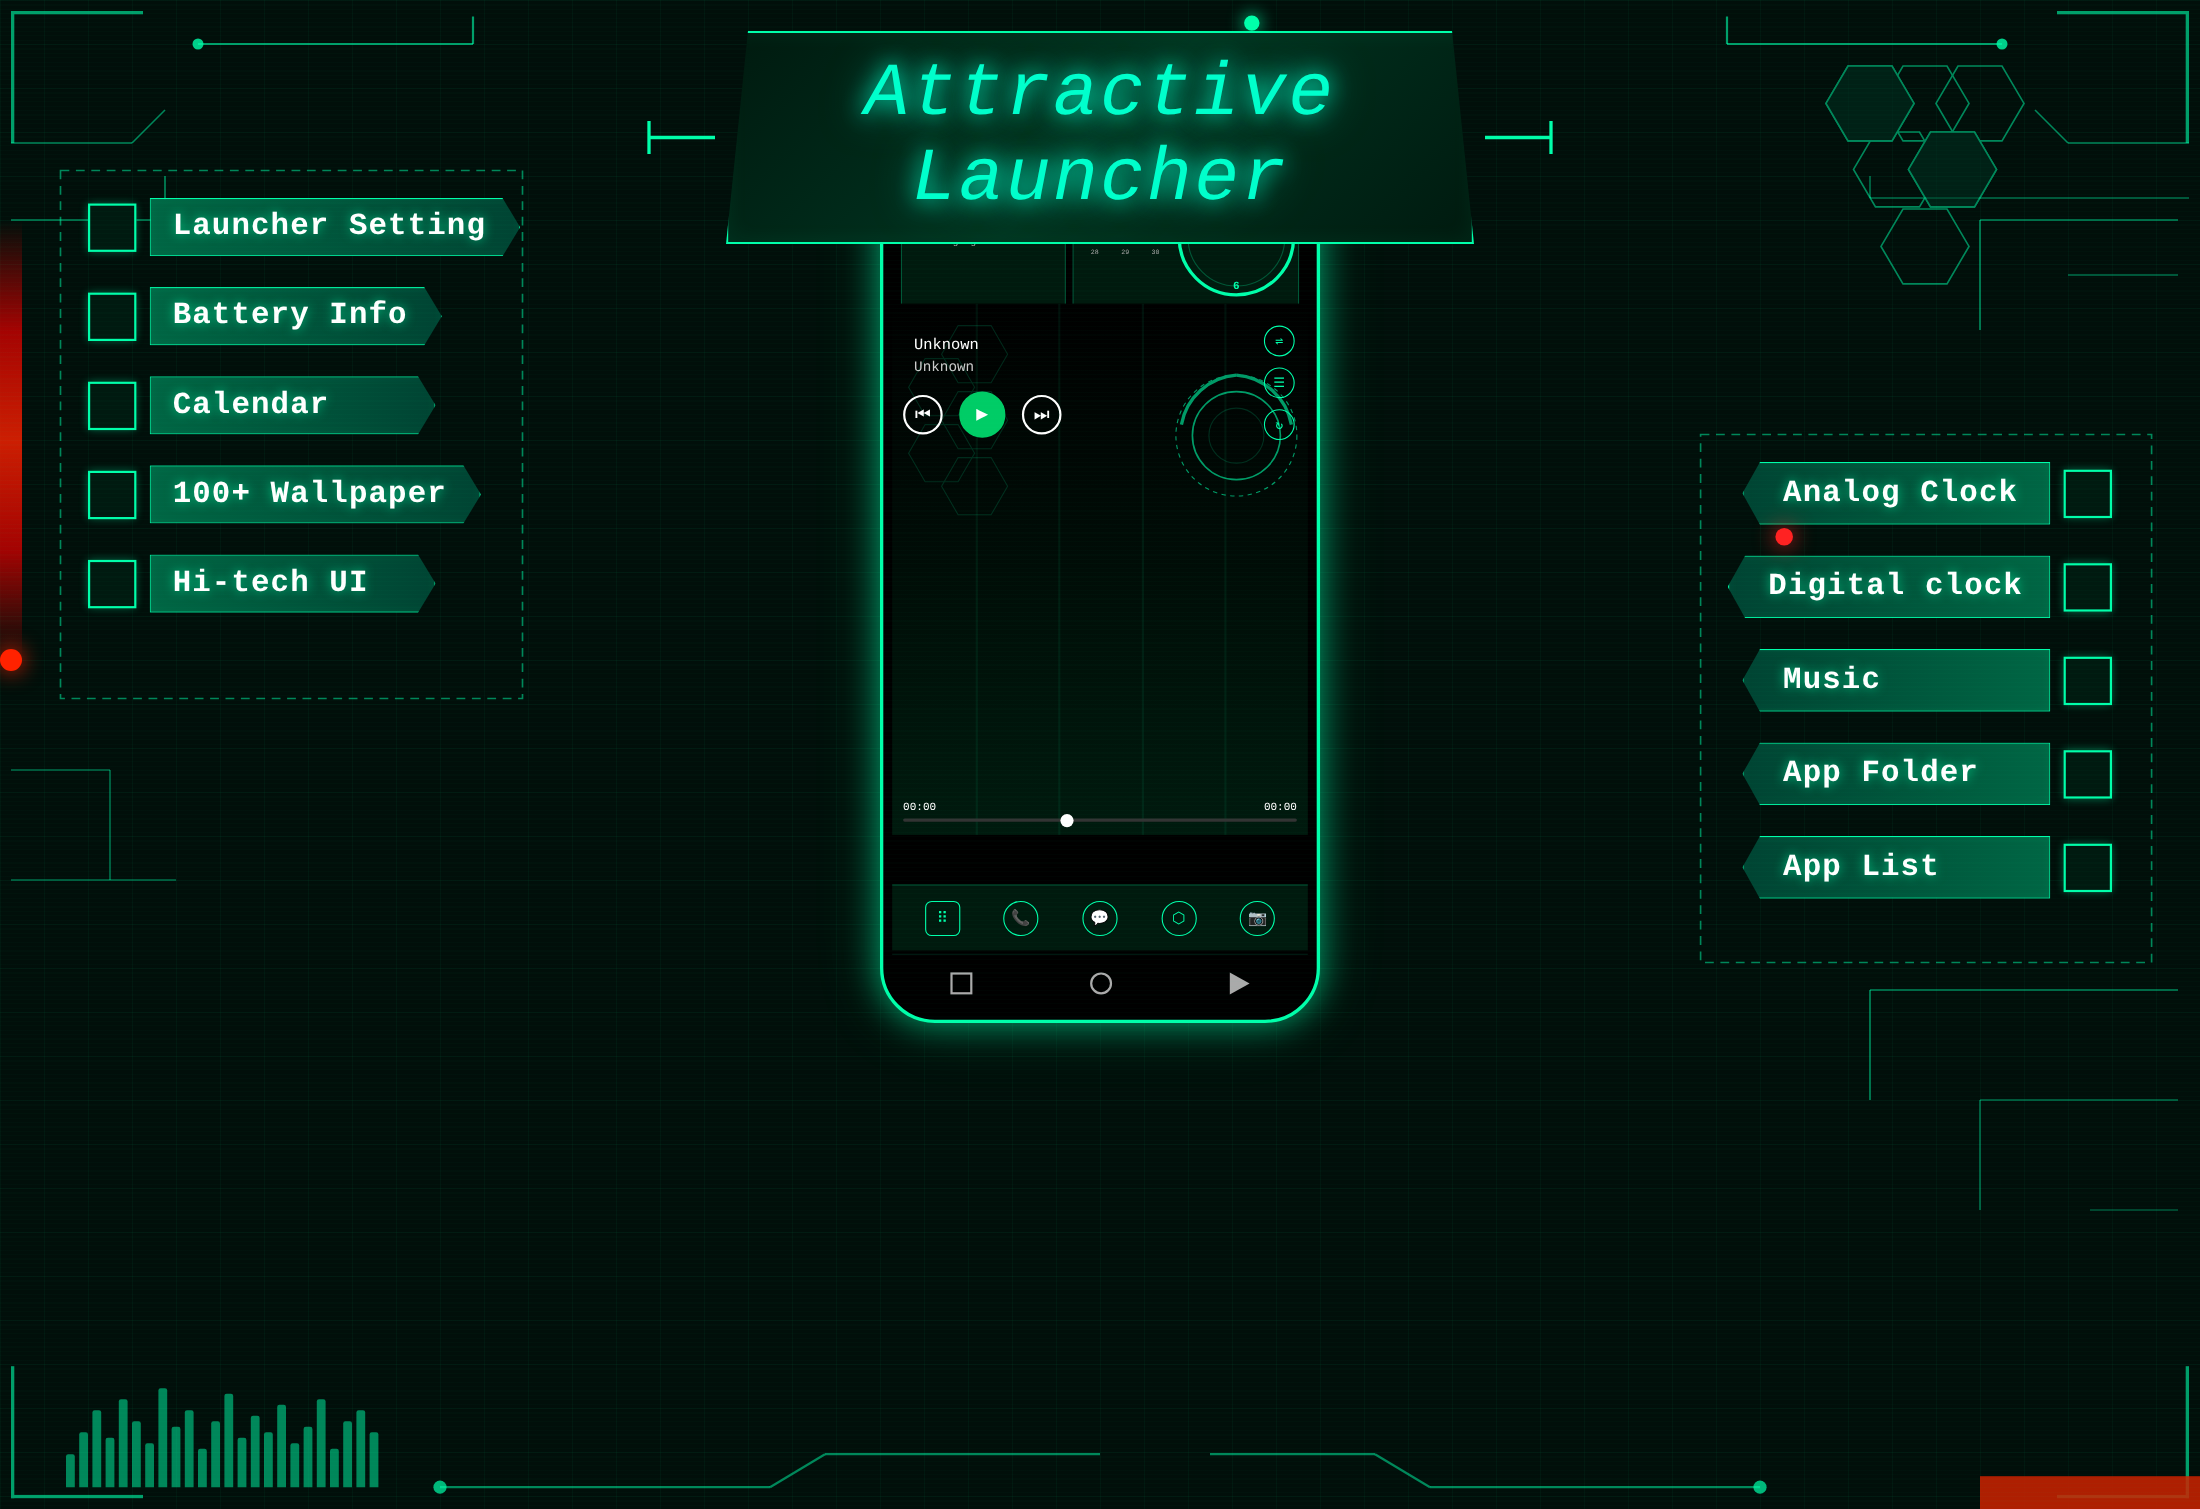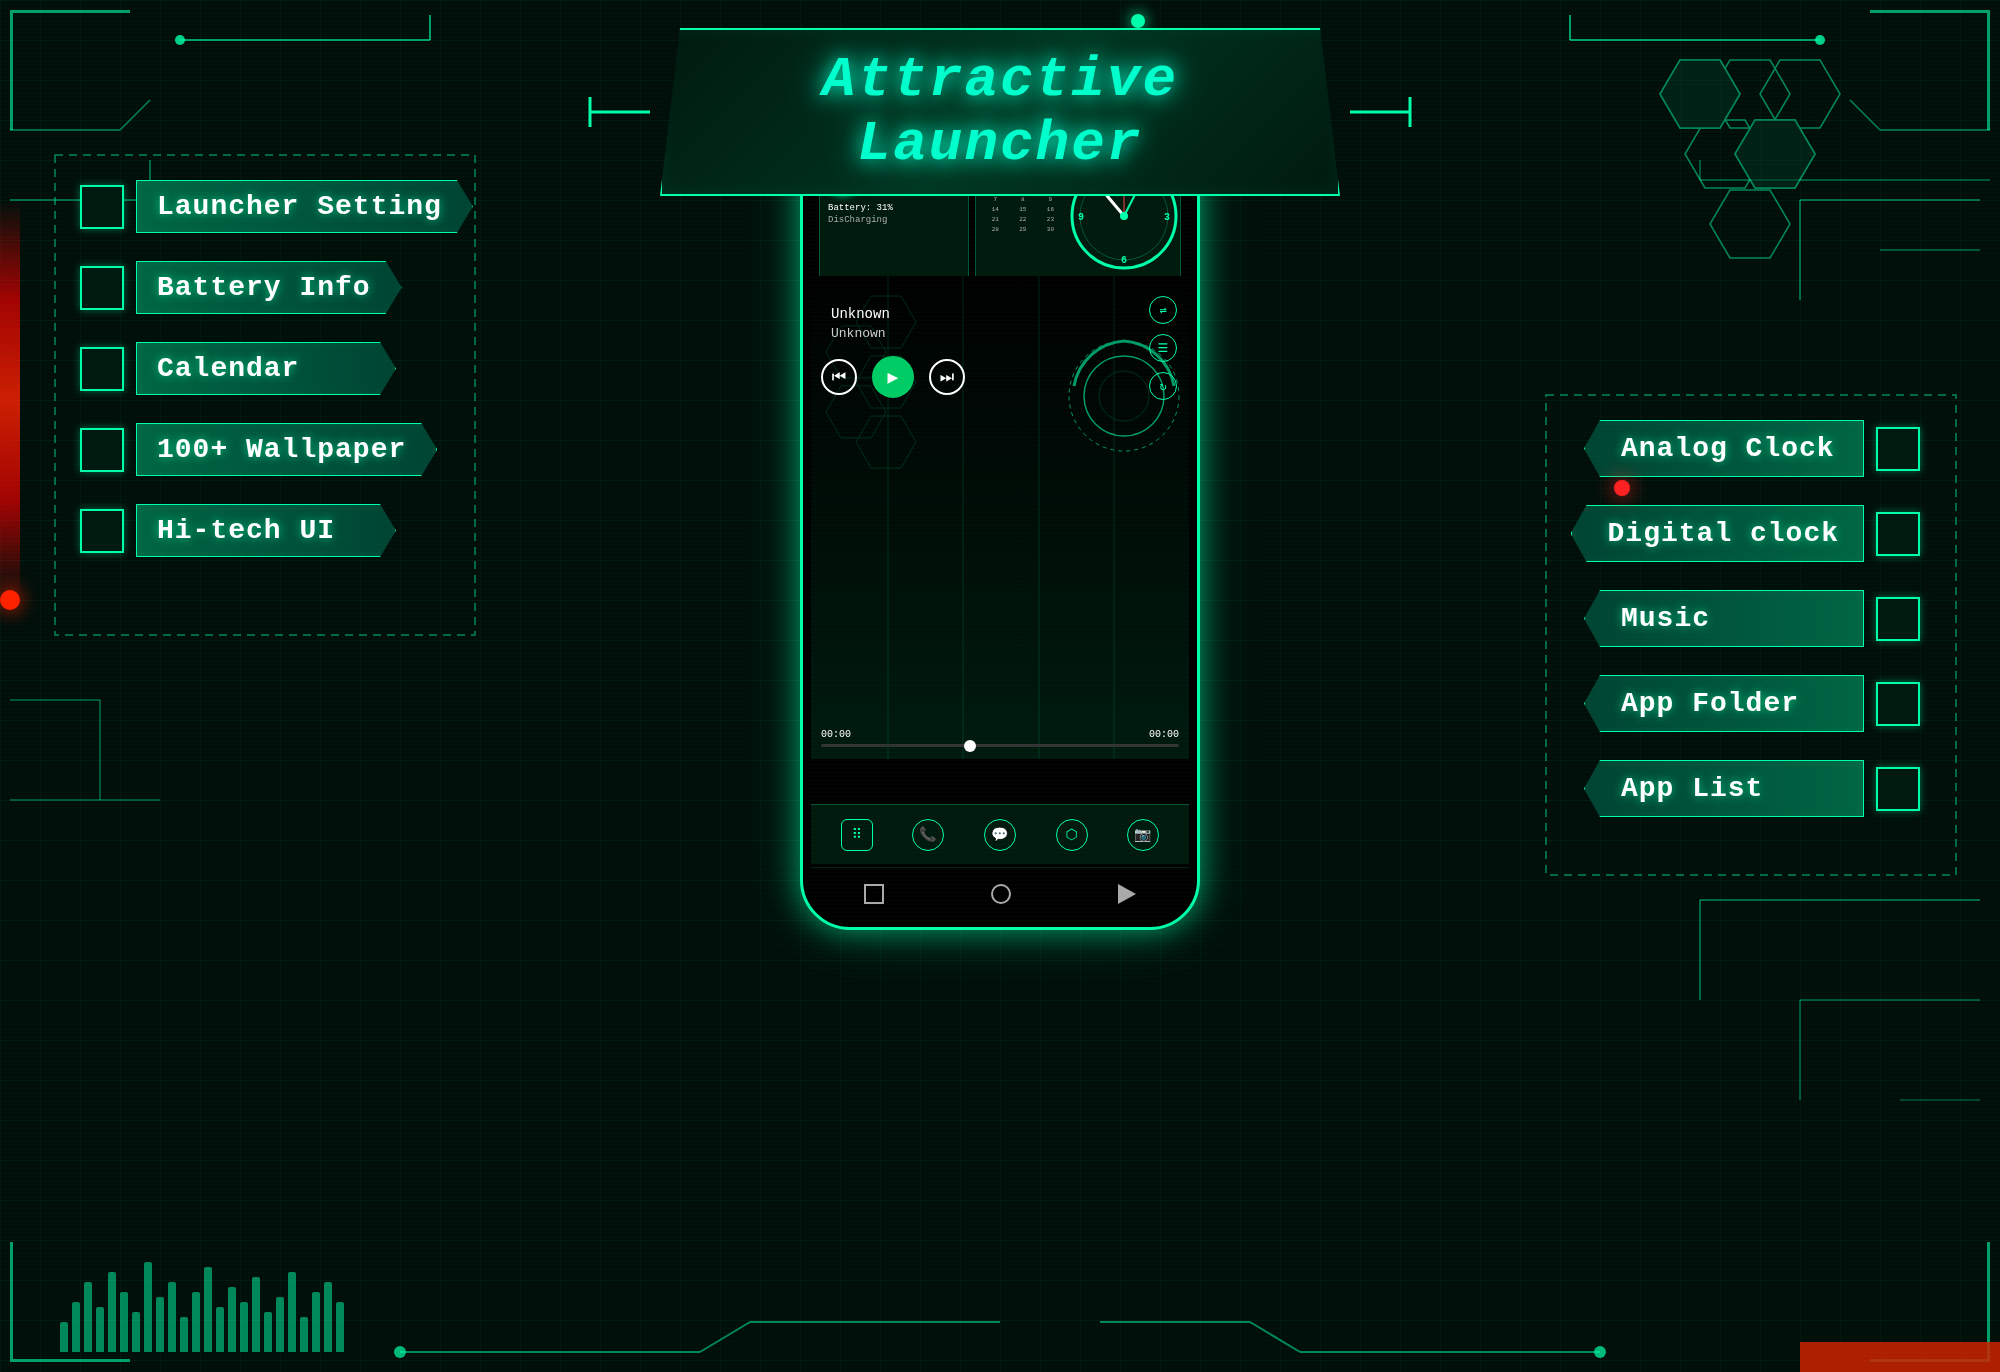"Attractive Launcher" .title-text { font-size: 56px -> 68px; font-weight: bold -> normal }
